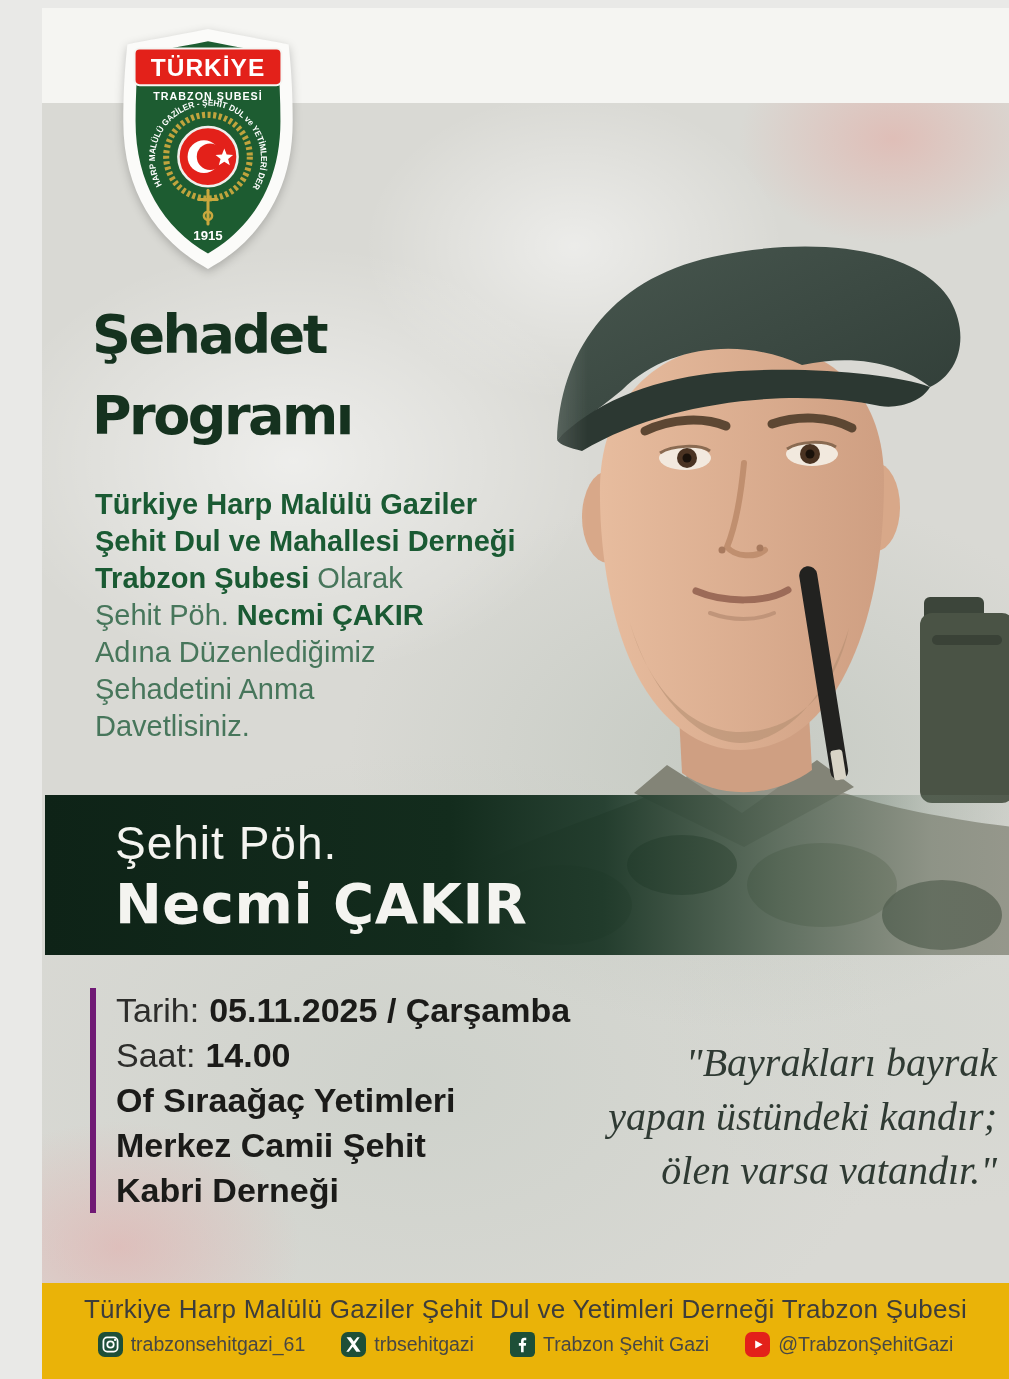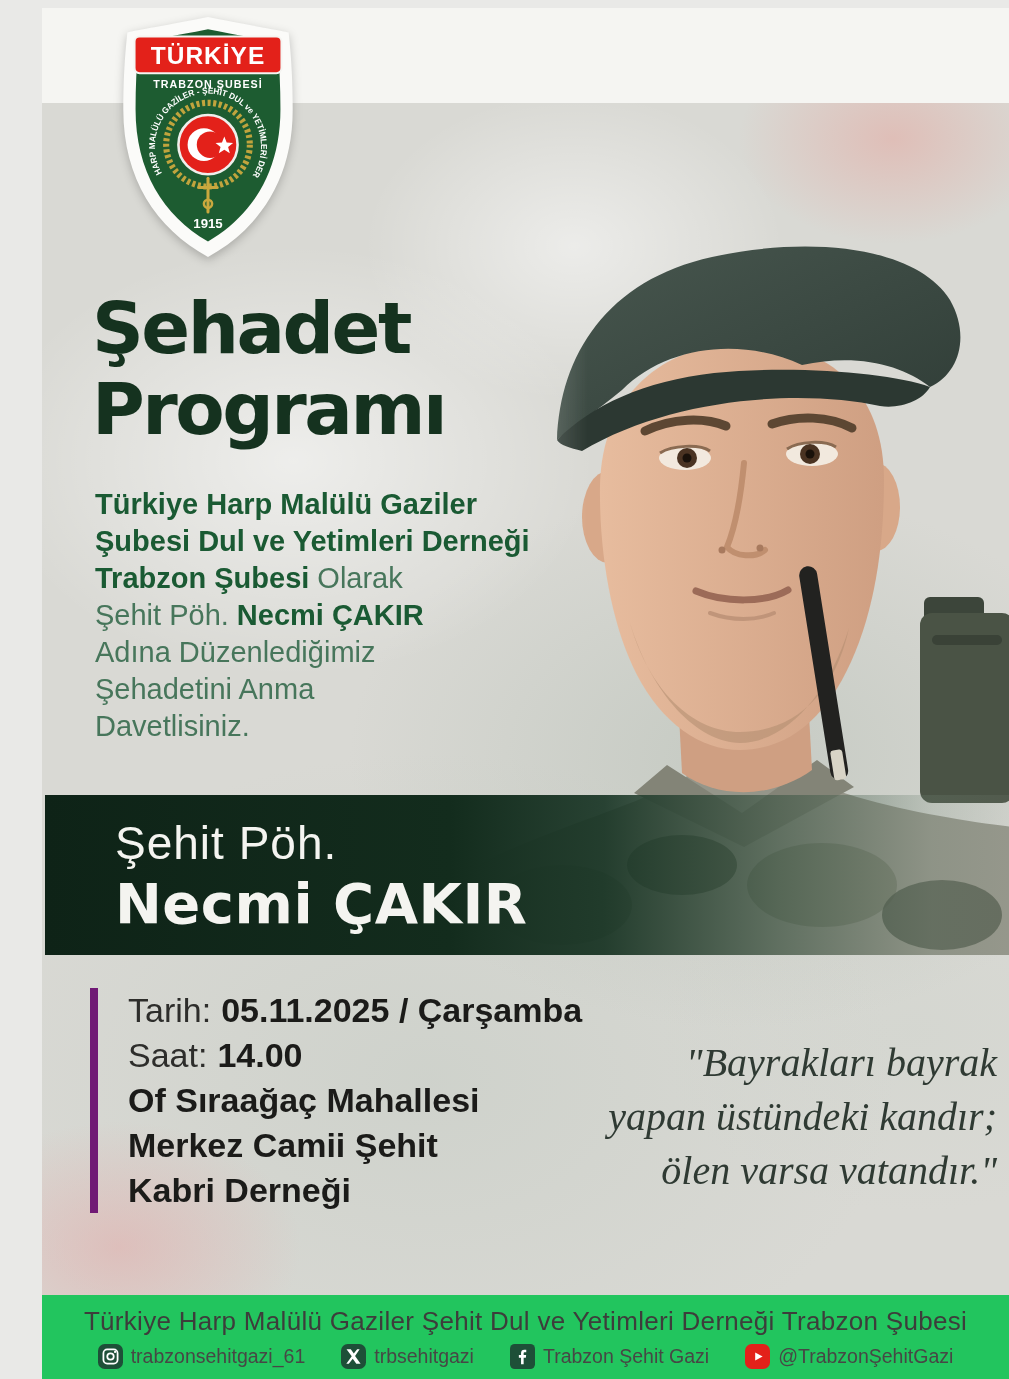"TÜRKİYE" .logo { top: 4px -> 16px }
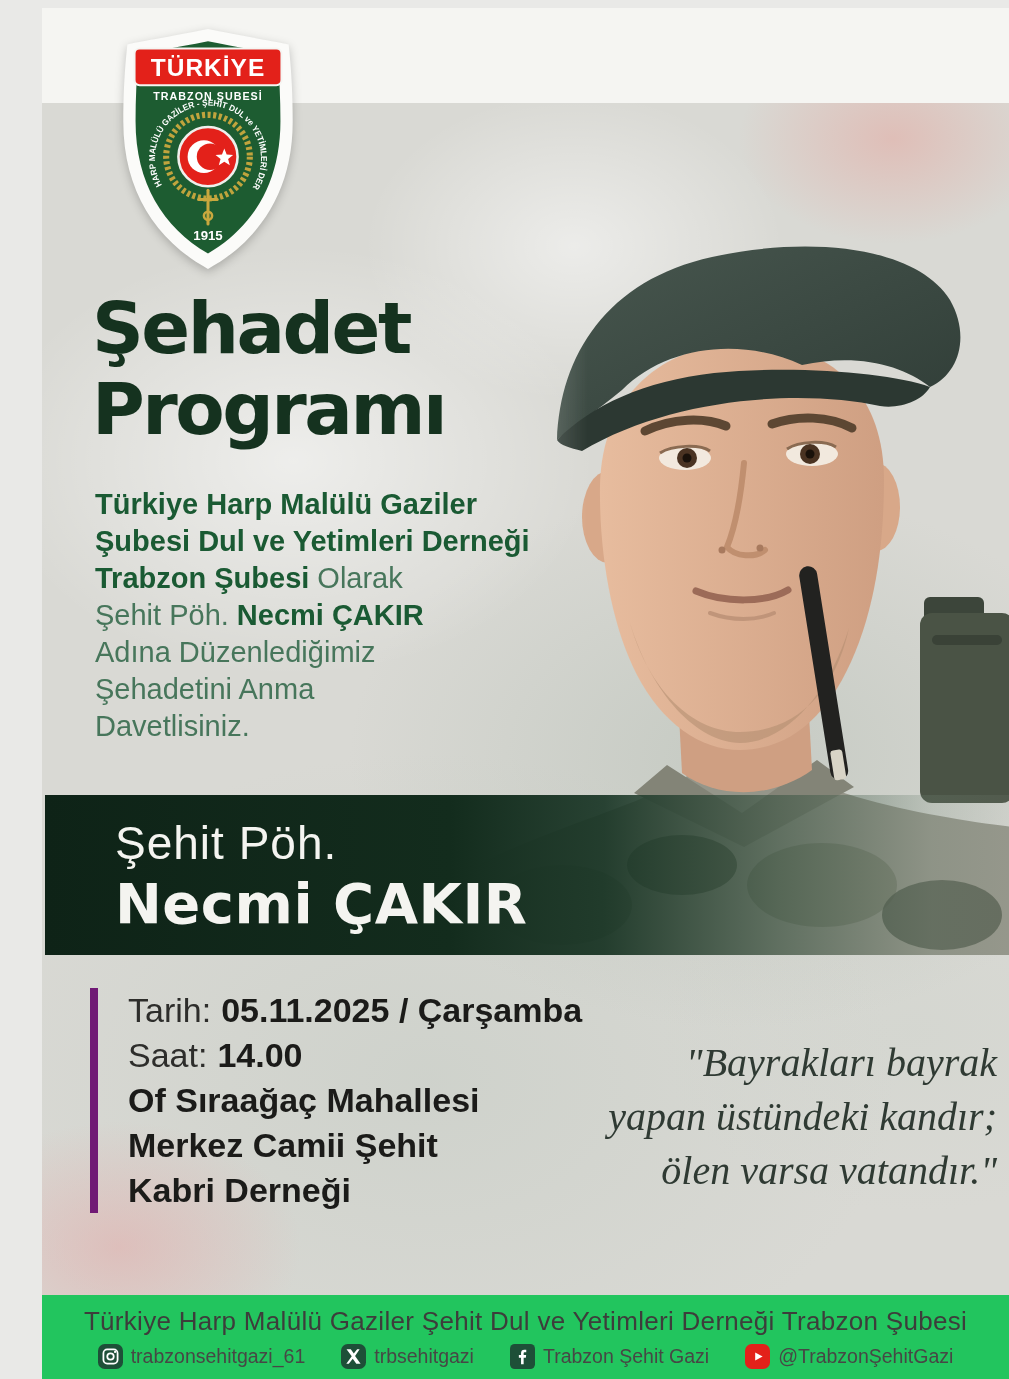"Şehadet" .title { font-size: 72px -> 54px; top: 280px -> 286px }
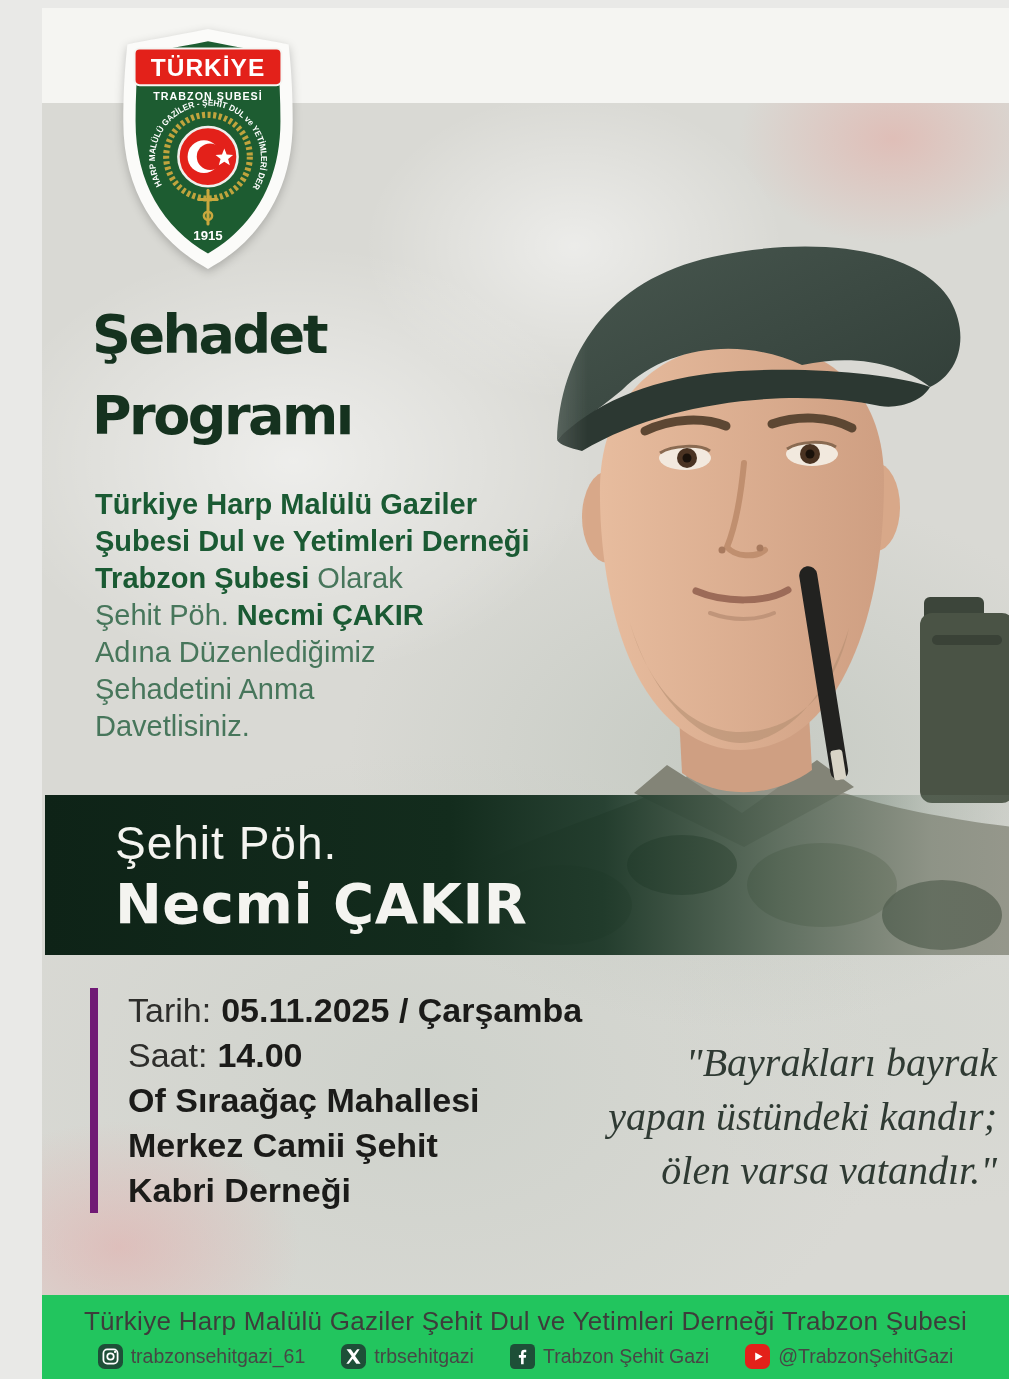"Şubesi Dul ve Yetimleri Derneği" span.b { text: Şubesi Dul ve Yetimleri -> Şehit Dul ve Mahallesi }
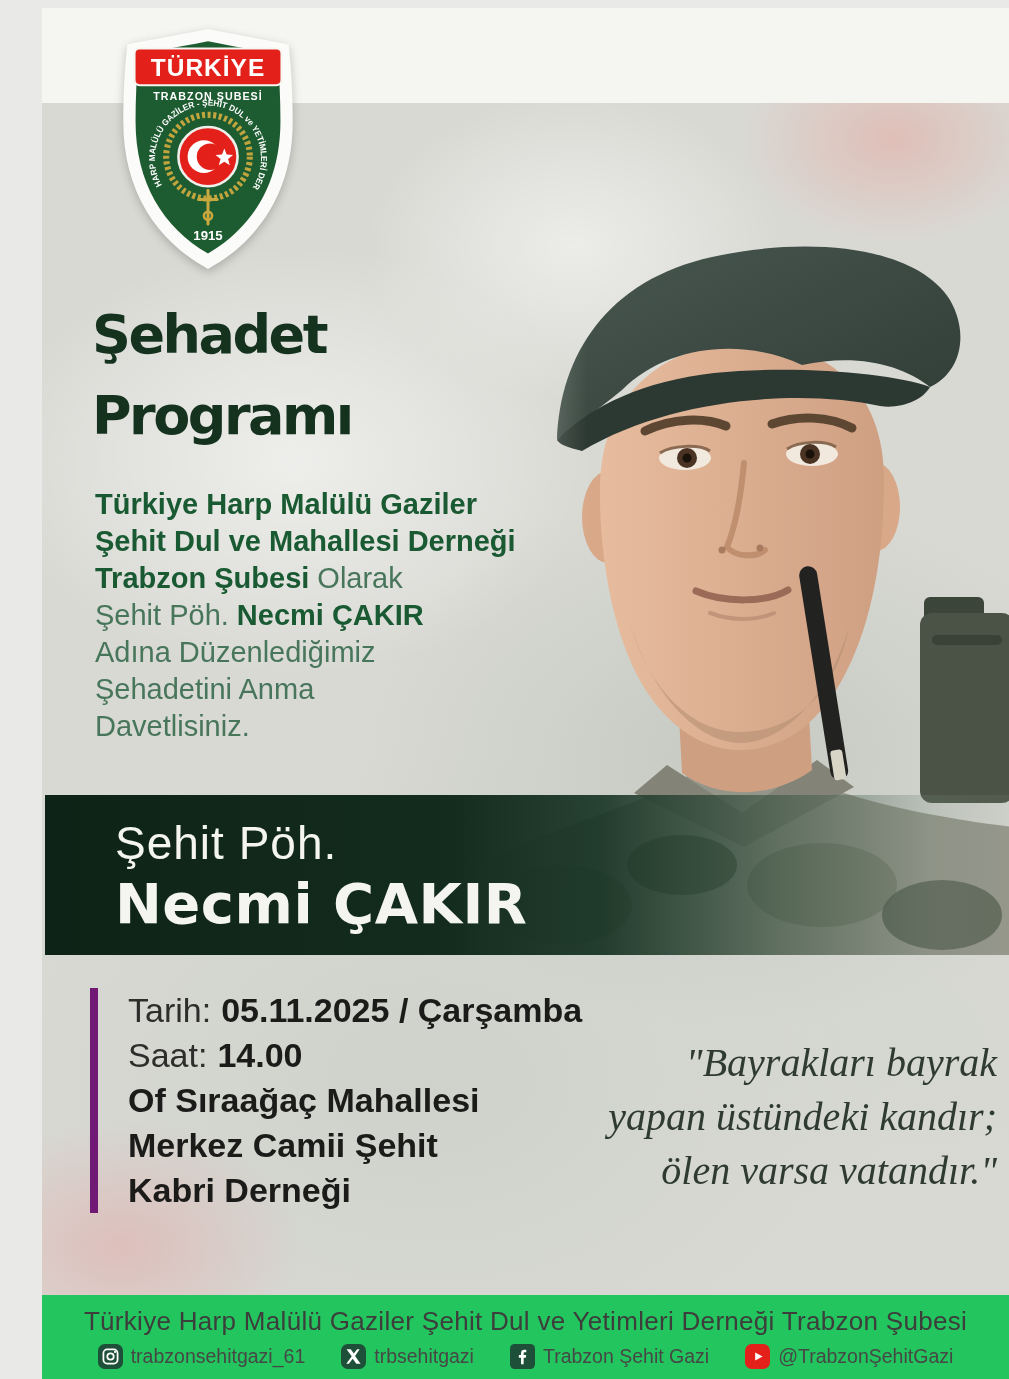"Tarih: 05.11.2025 / Çarşamba" .details { border-left: 8px solid #701a75 -> 6px solid #701a75; padding-left: 30px -> 20px }
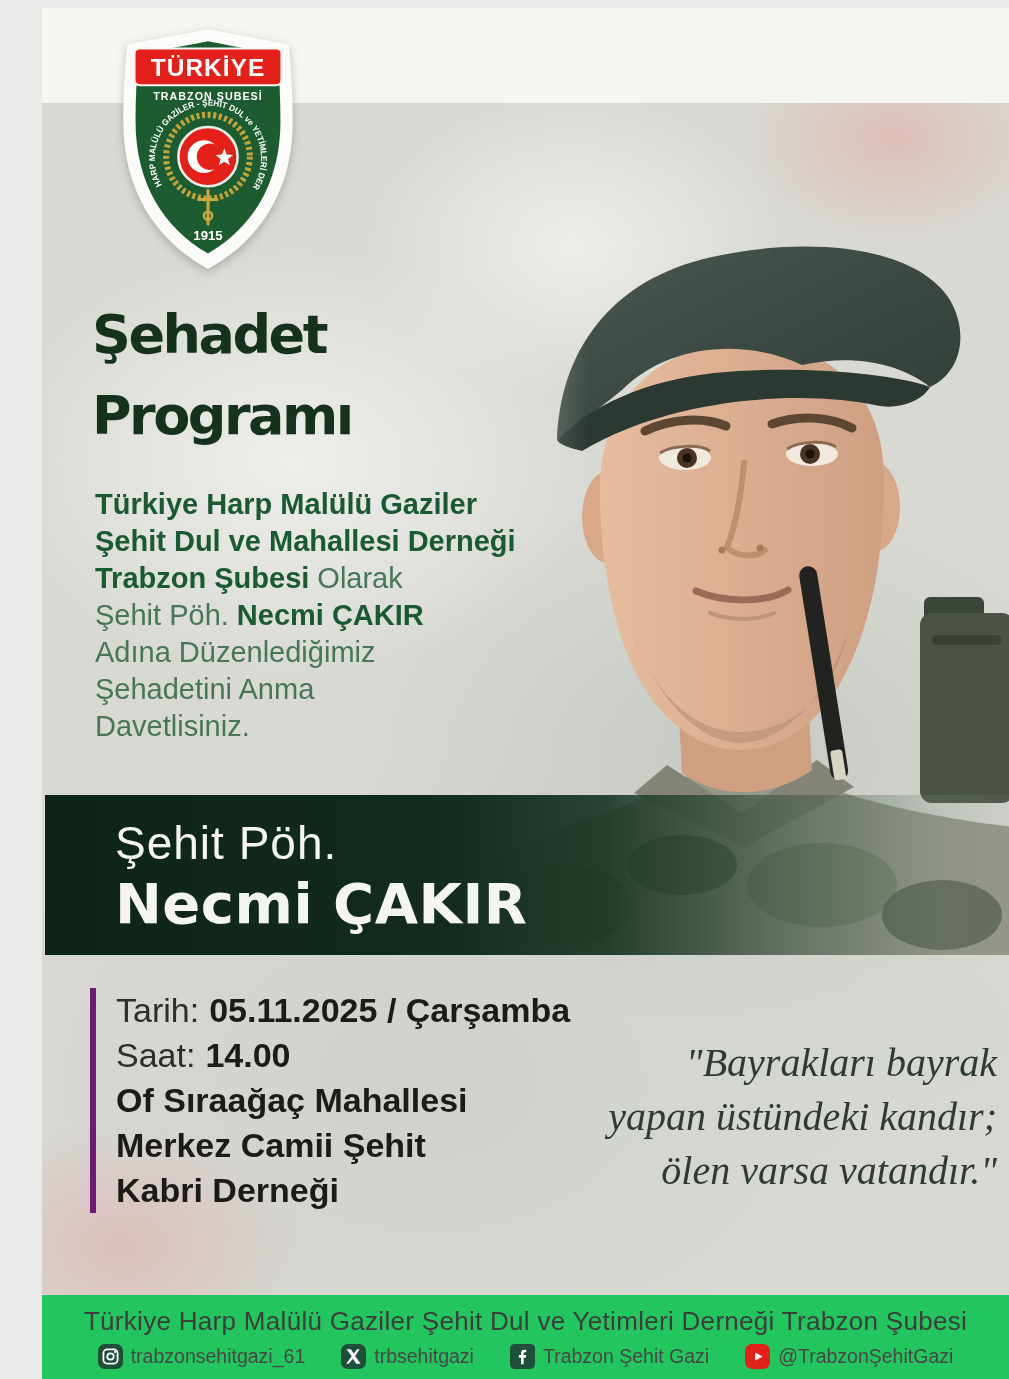"Of Sıraağaç Mahallesi" div.loc { text: Mahallesi -> Yetimleri }
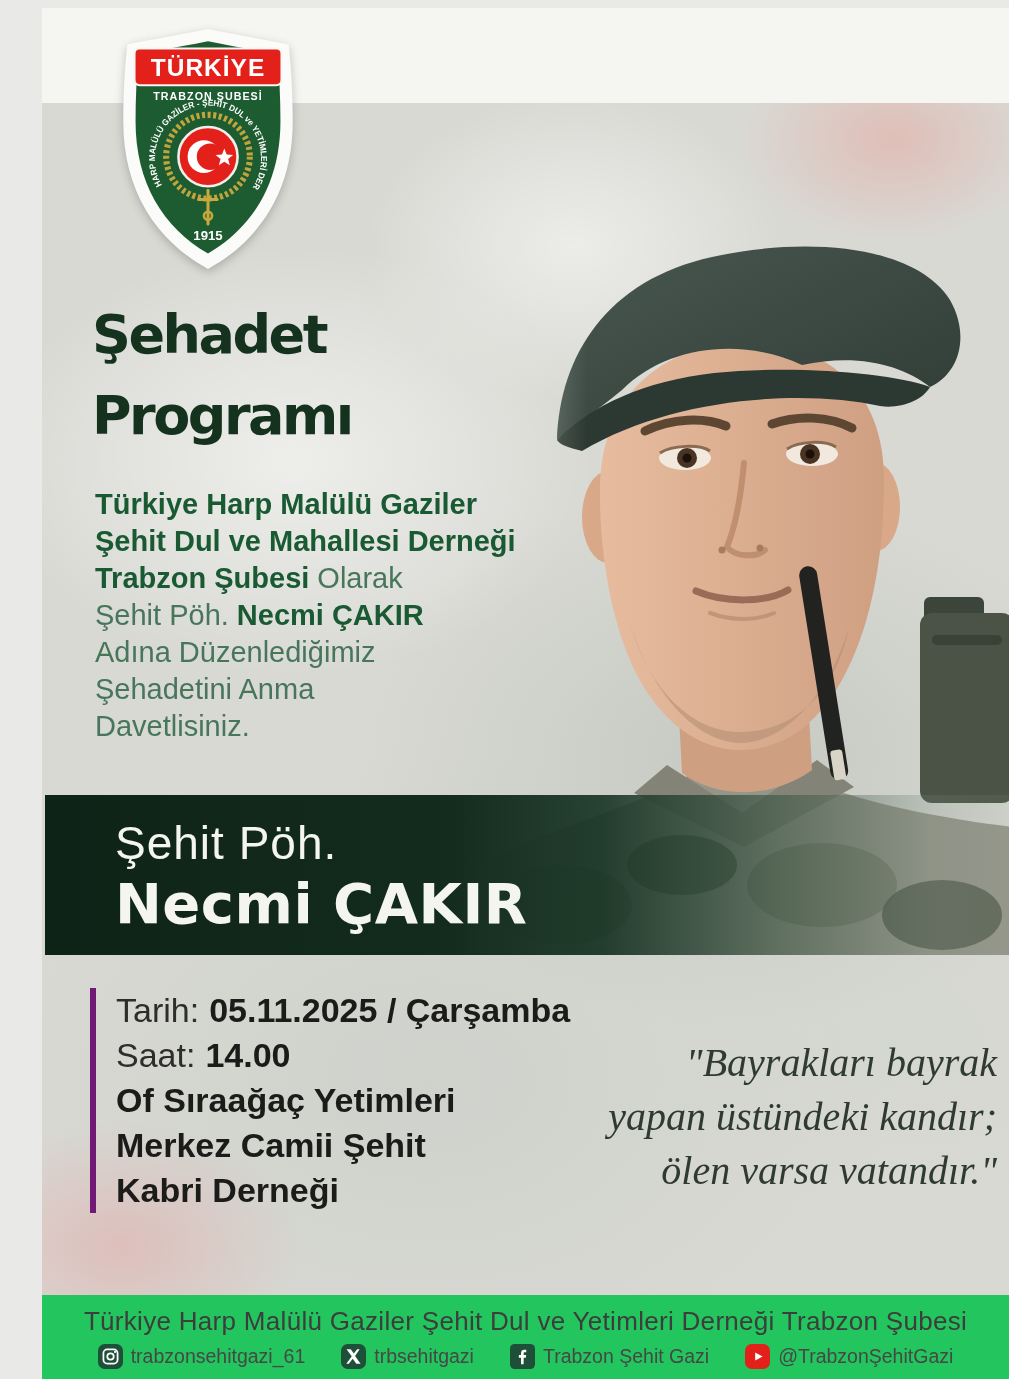"Türkiye Harp Malülü Gaziler Şehit" .footer { background: #22c55e -> #eab308; height: 84px -> 96px }
